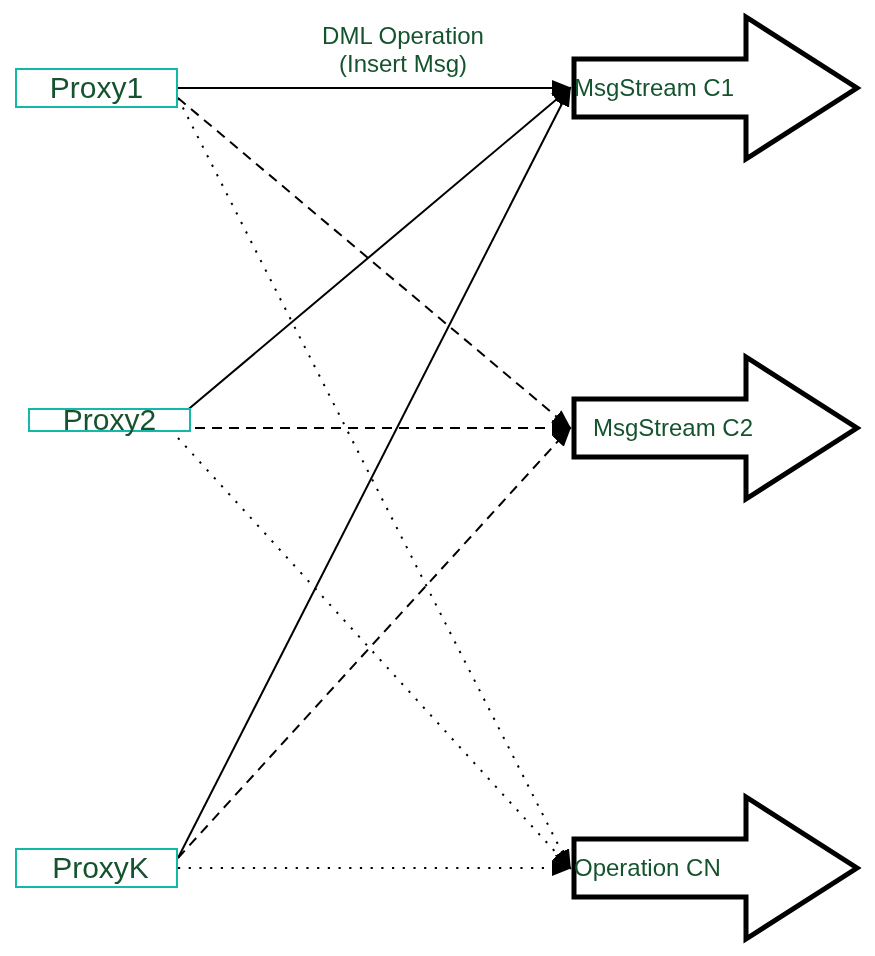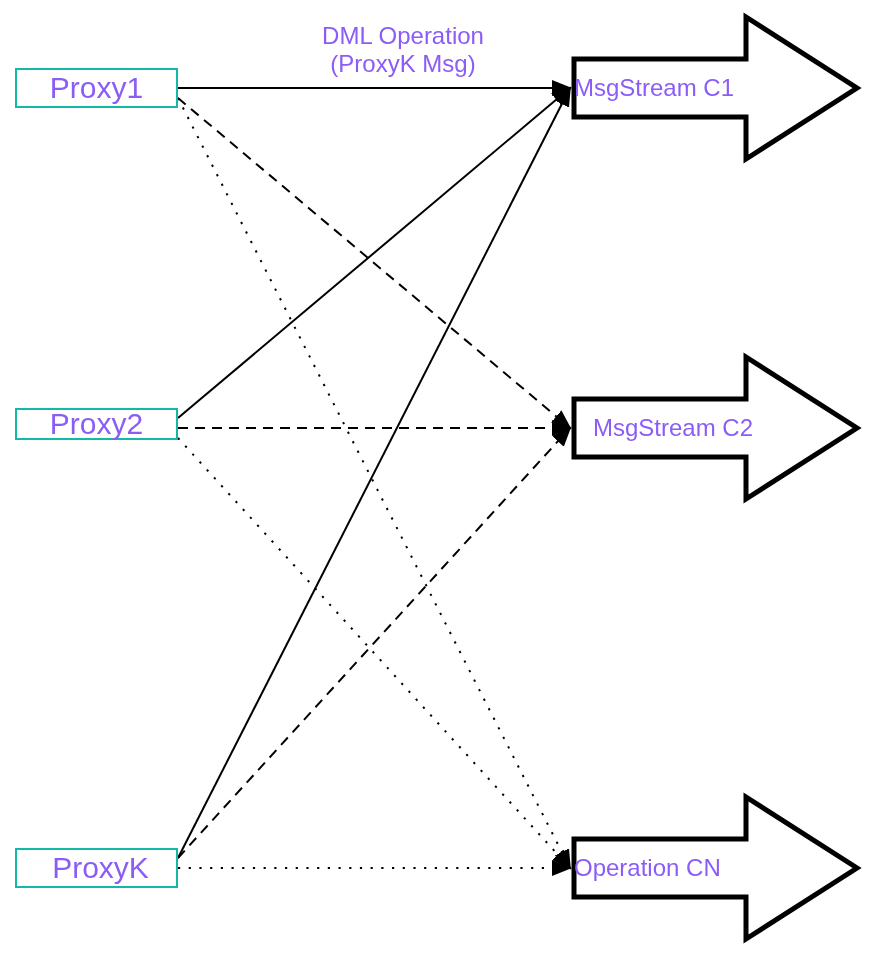"DML Operation" #stage { color: #8b5cf6 -> #14532d }
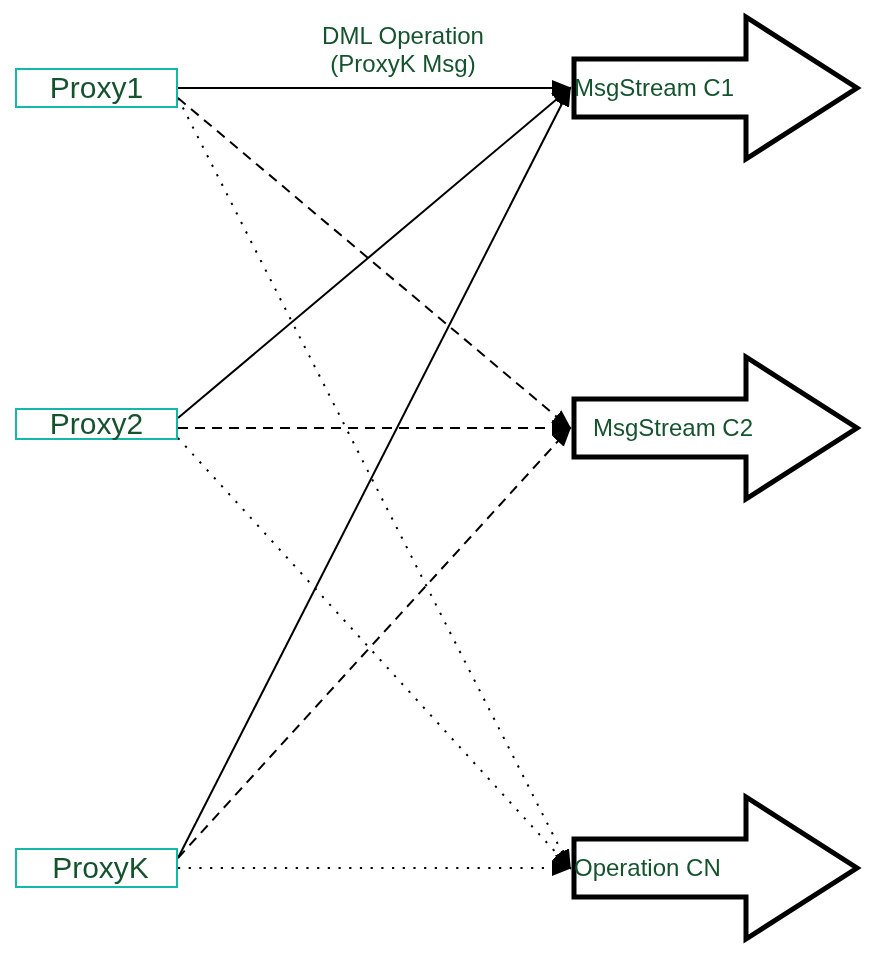"(ProxyK Msg)" div { text: ProxyK -> Insert }
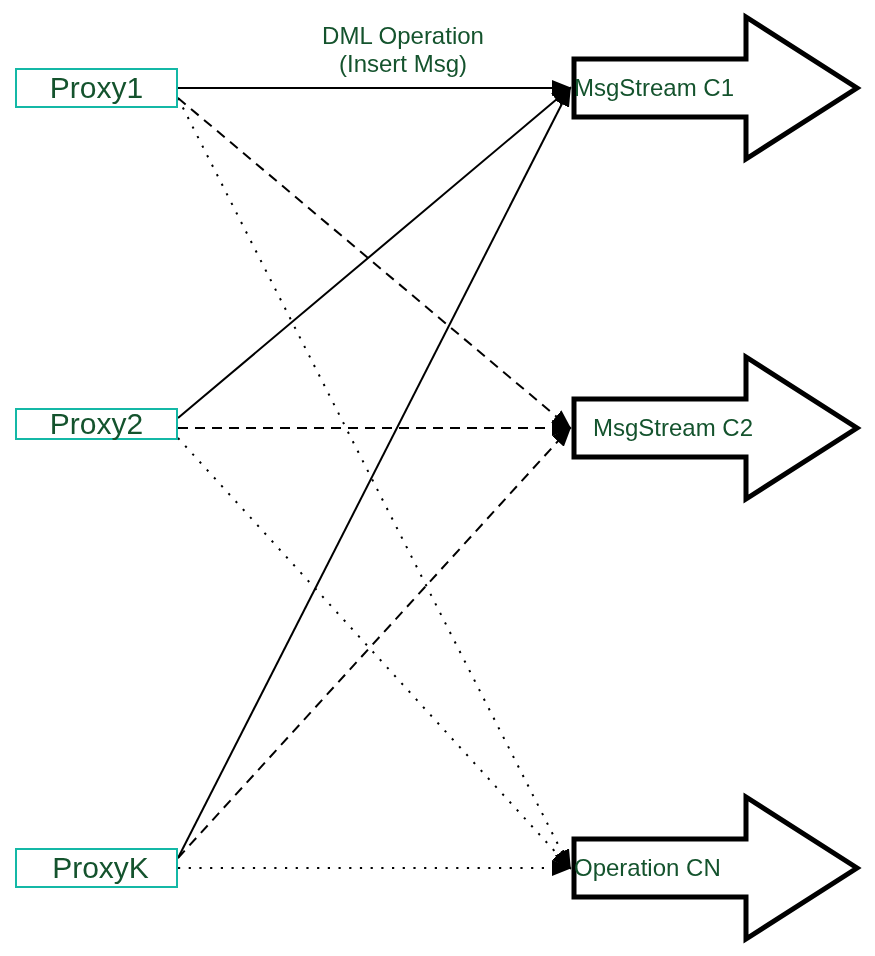"Proxy2" div.proxy-box { height: 32px -> 24px; left: 15px -> 28px }
